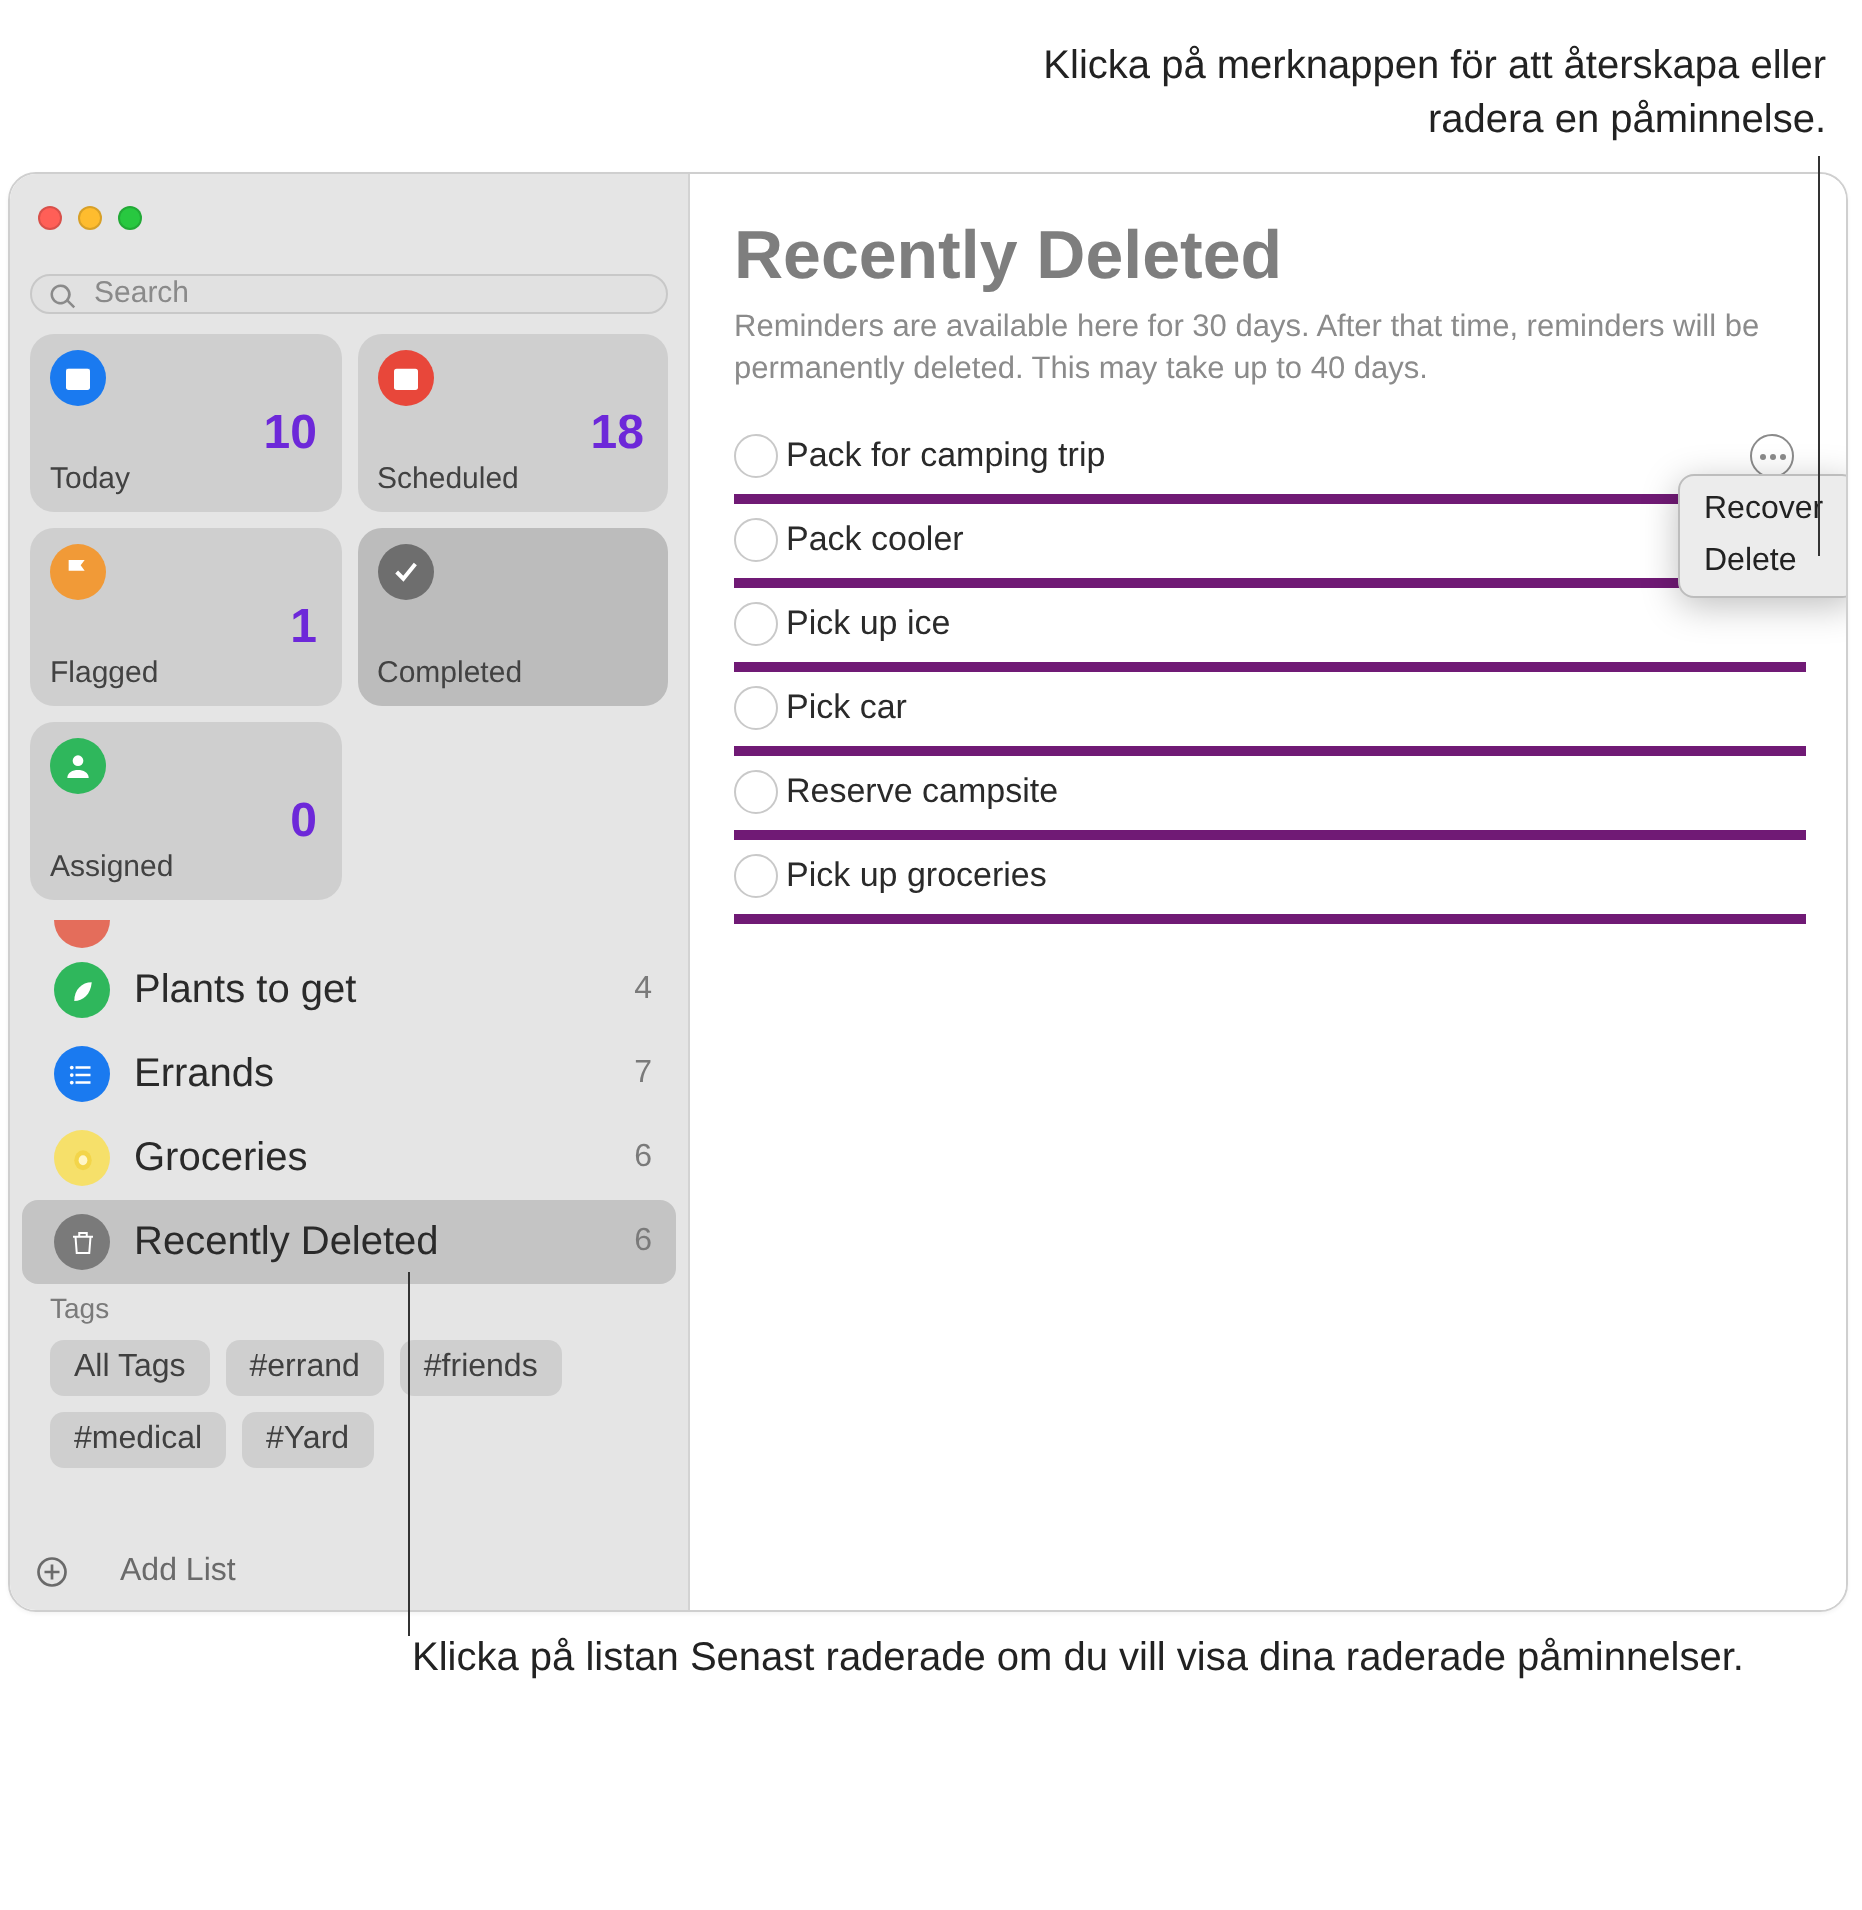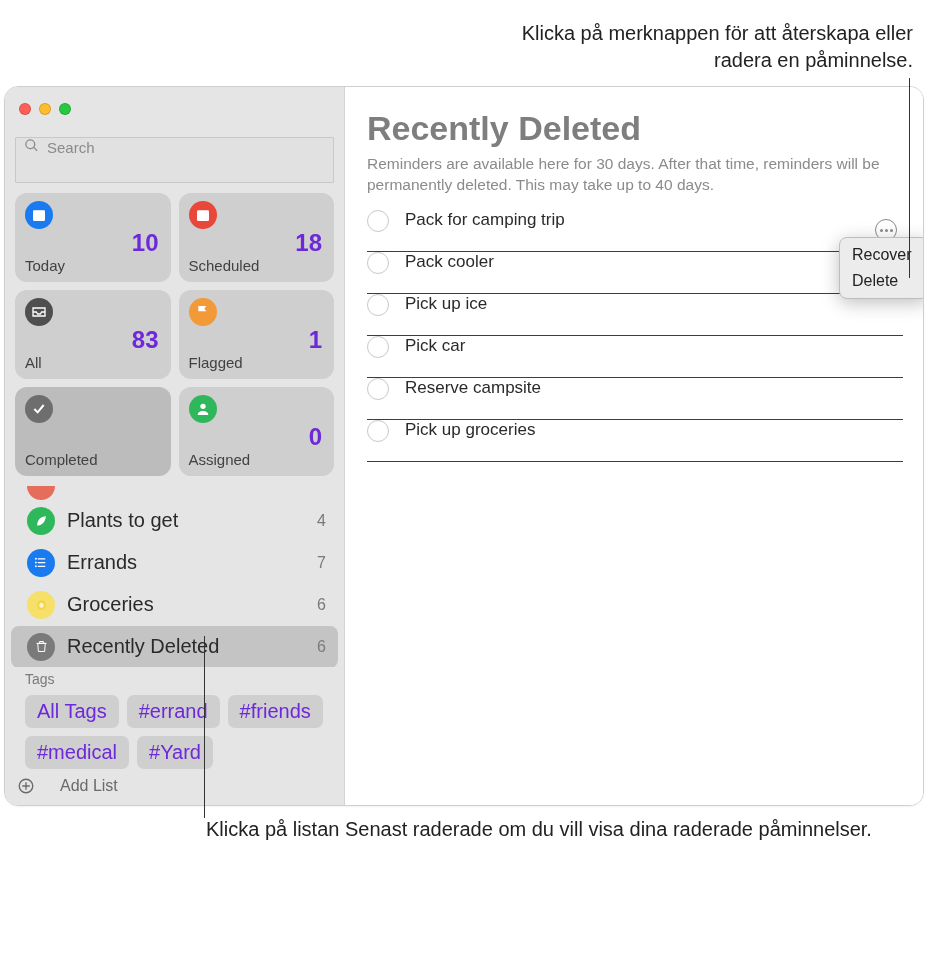"Search" .search { align-items: flex-start -> flex-end; border-radius: 1px -> 15px; height: 46px -> 20px }
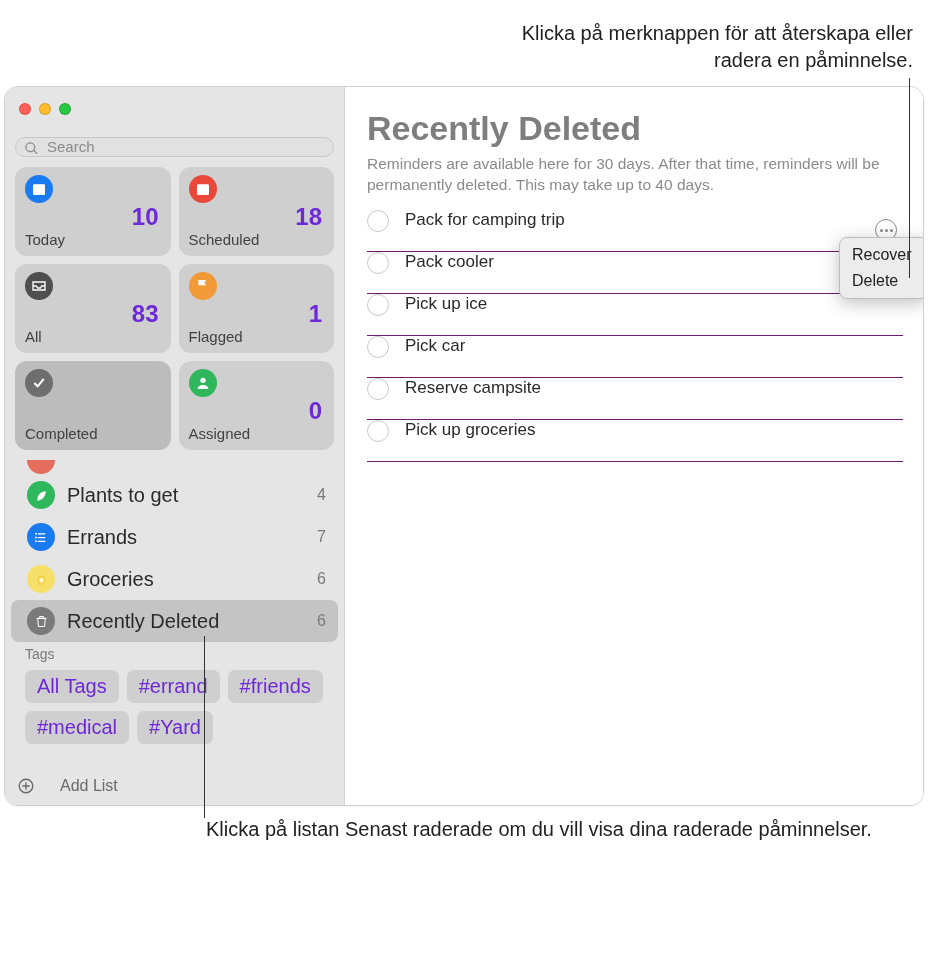"Pack for camping trip" .reminder-row { align-items: flex-start -> center; border-bottom: 1px solid #701a75 -> 5px solid #701a75; gap: 16px -> 4px }
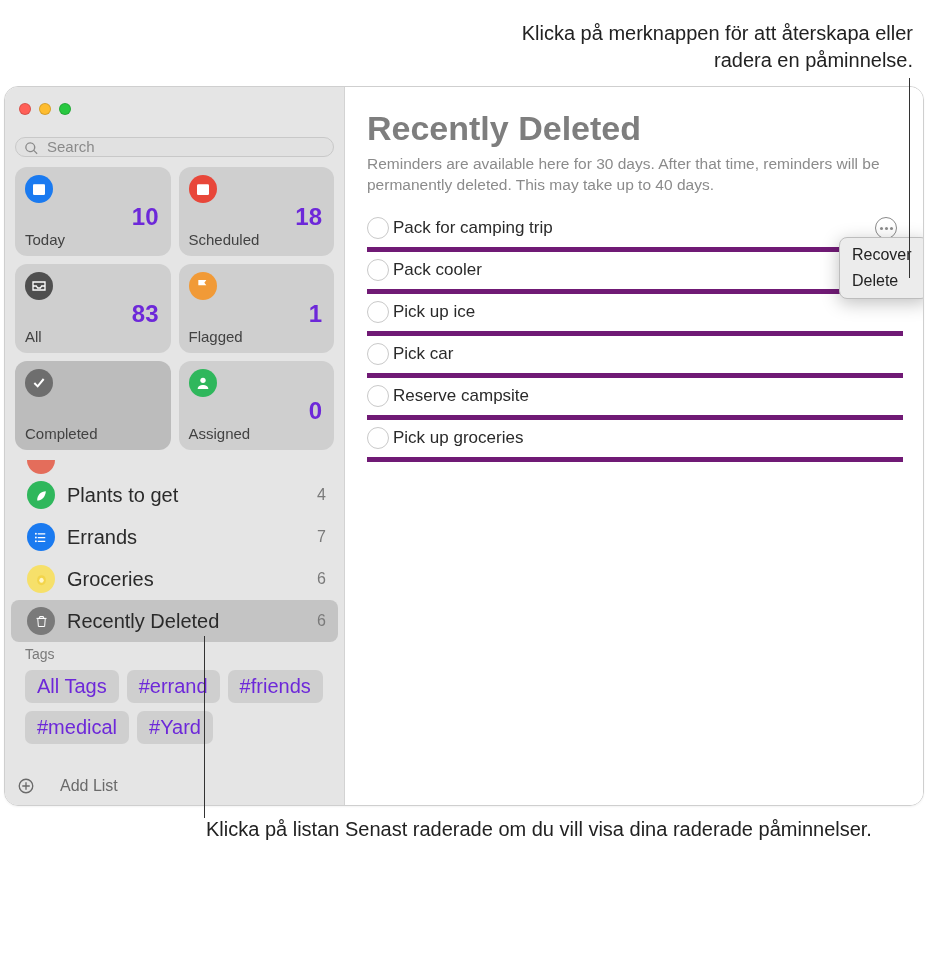"83" div.smart-card { html: <div> <div> <div> <svg> <path></path> </svg> </div> <div>83</div> </div> <div>All</div> </div> -> none }
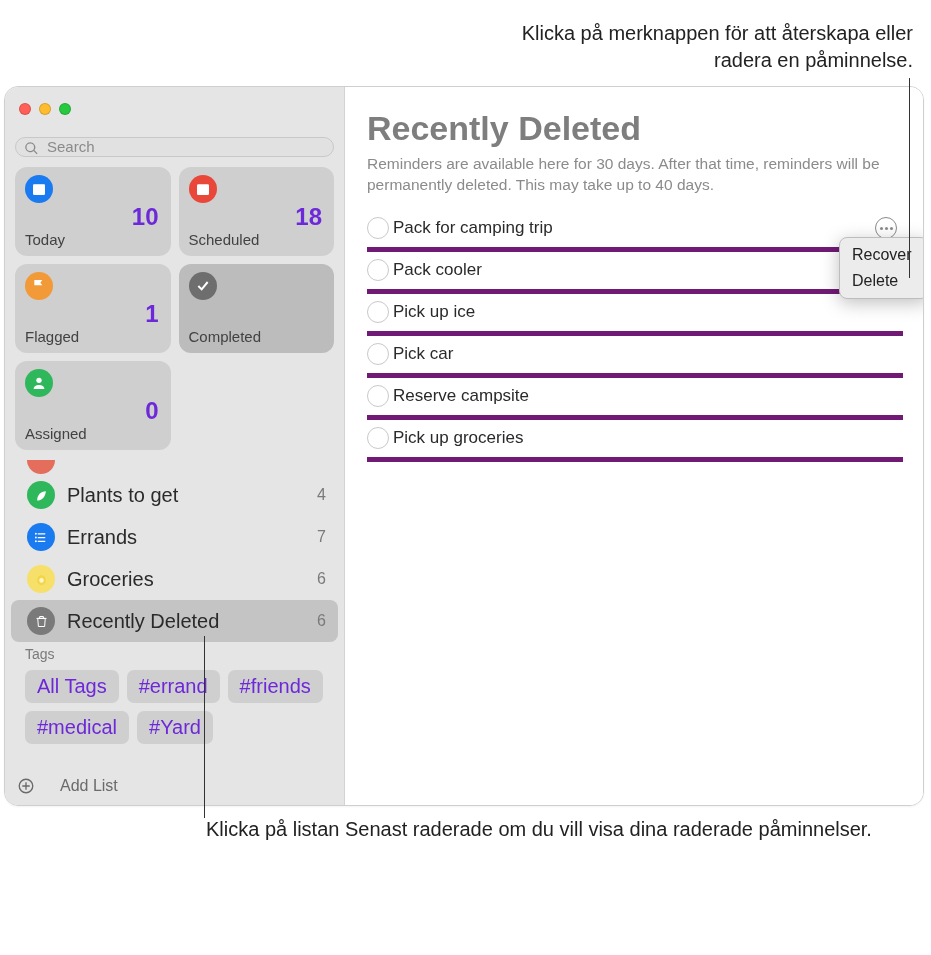"All Tags" .tag-pill { color: #6d28d9 -> #404040; font-size: 20px -> 16px }
